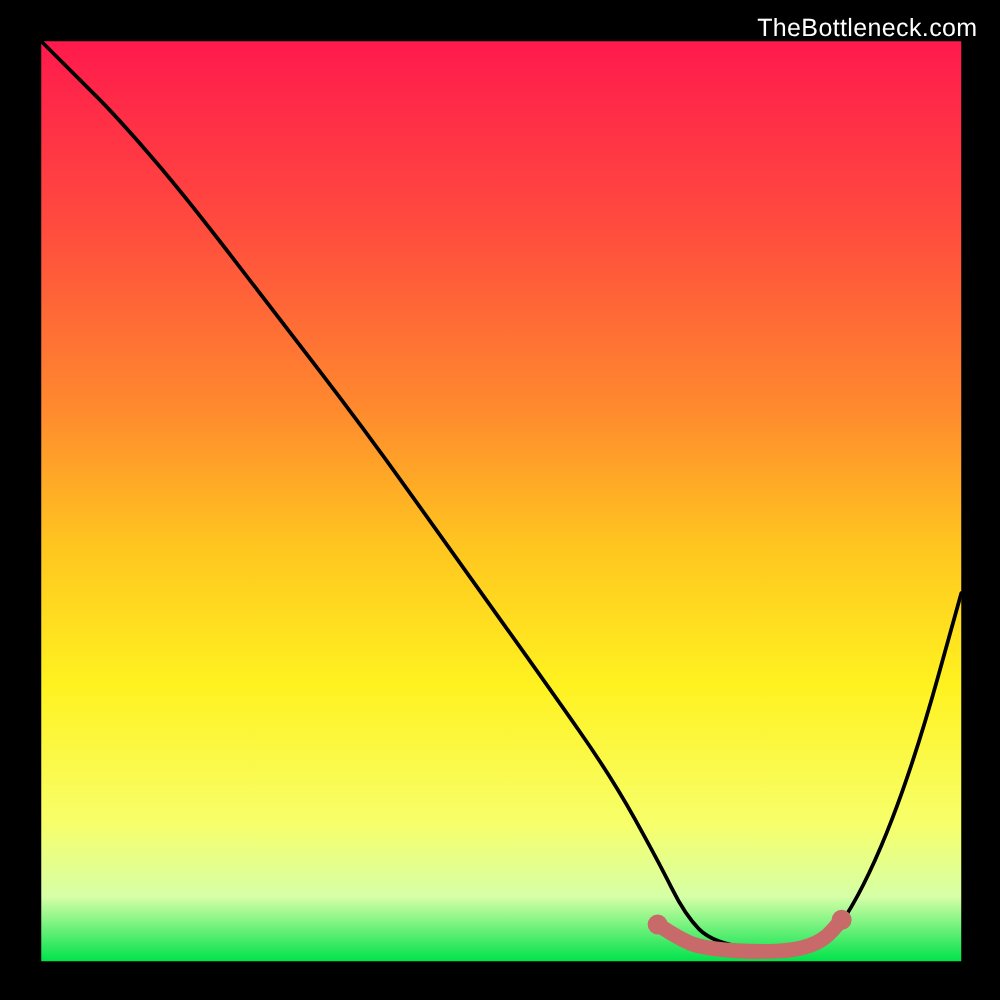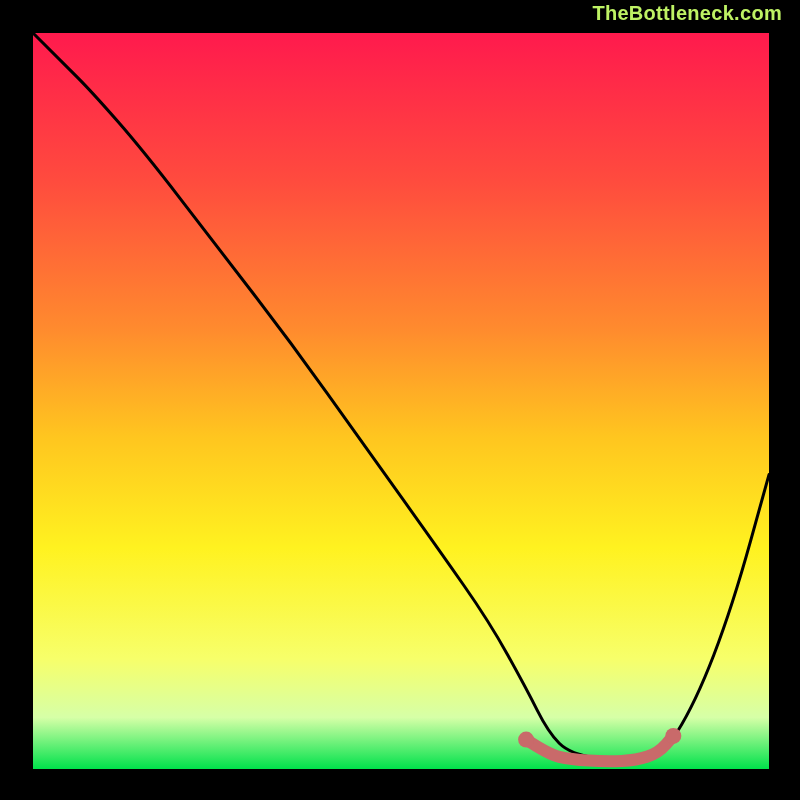"TheBottleneck.com" .watermark { color: #bef264 -> #ffffff; font-weight: 700 -> 400; top: 2px -> 12px }
